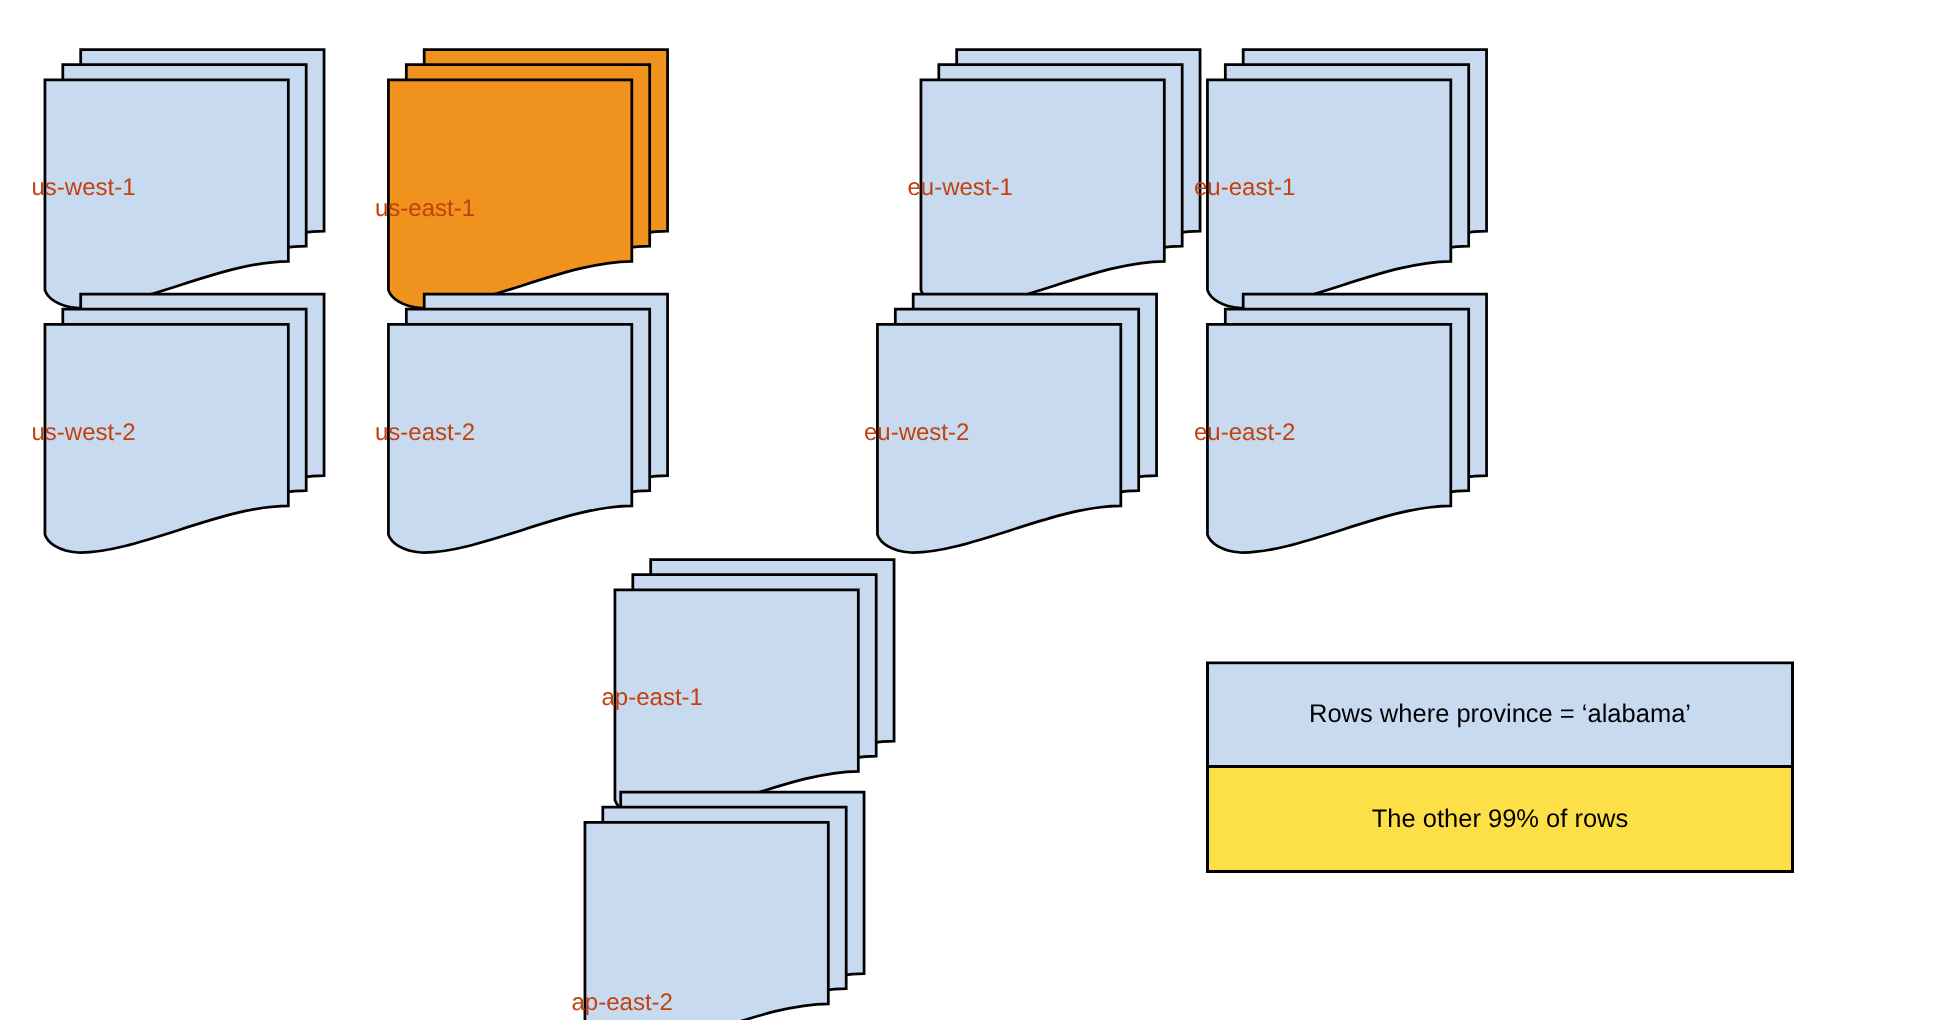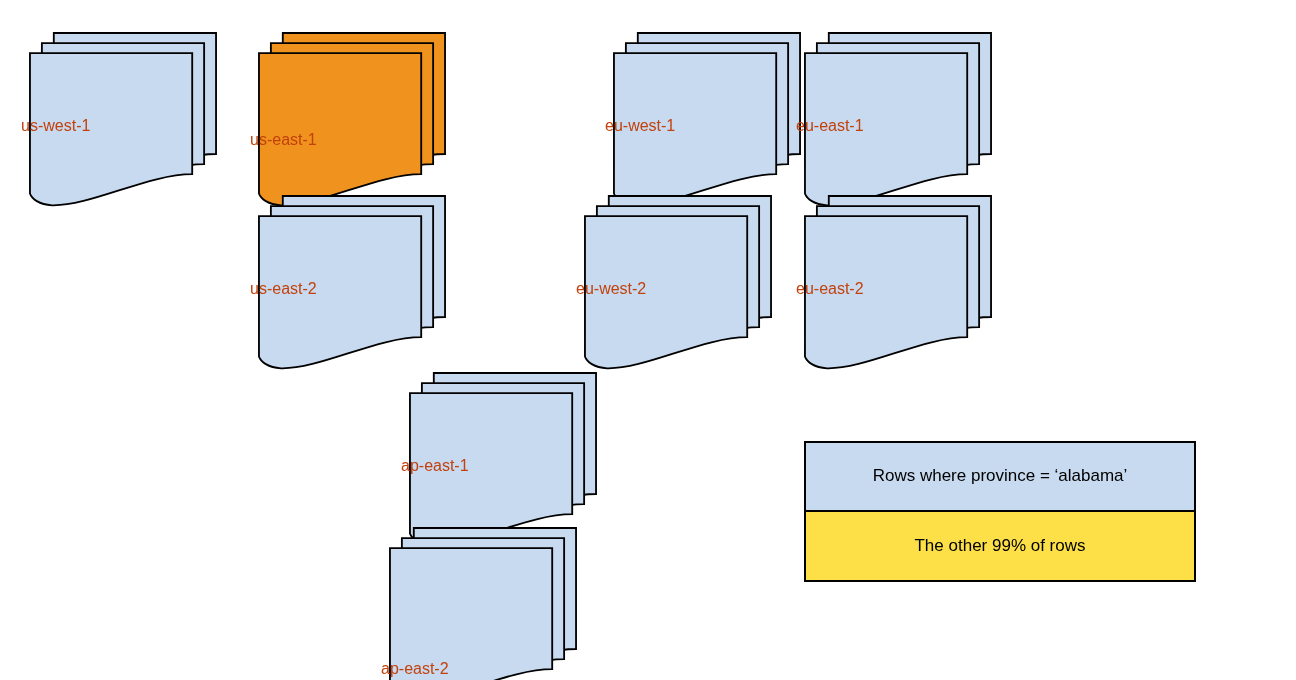"us-west-2" div.doc-stack { html: none -> <div> <svg> <path></path> <path></path> <path></path> </svg> <div>us-west-2</div> </div> }
